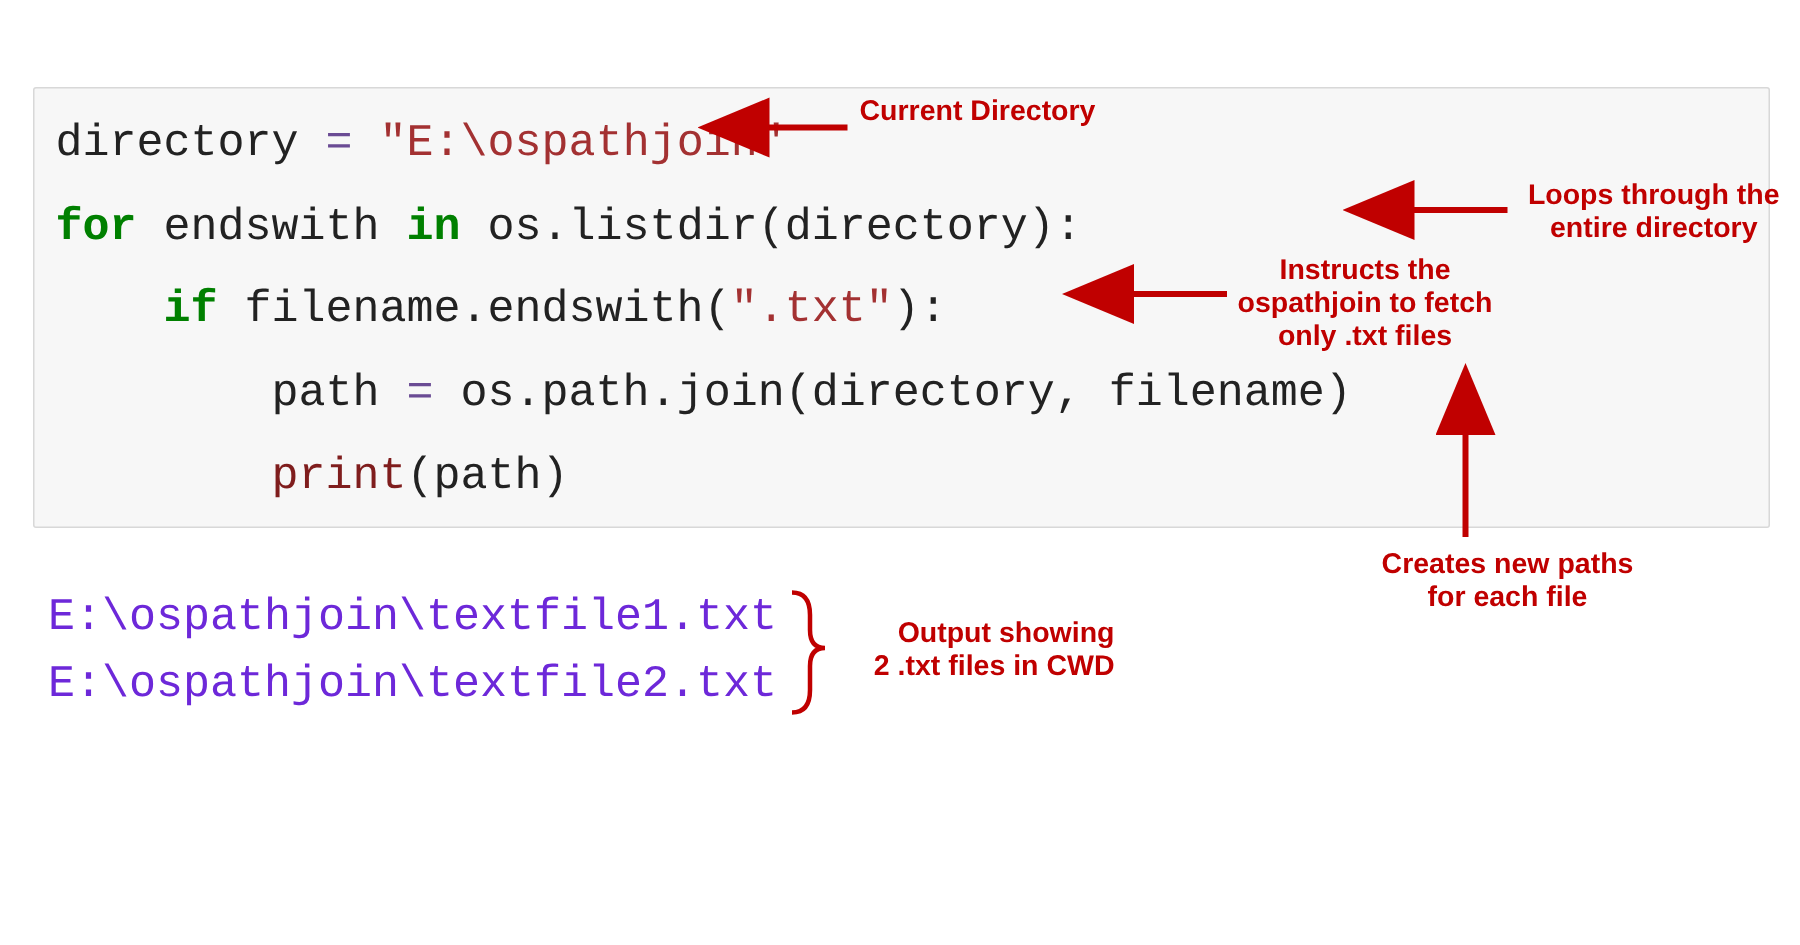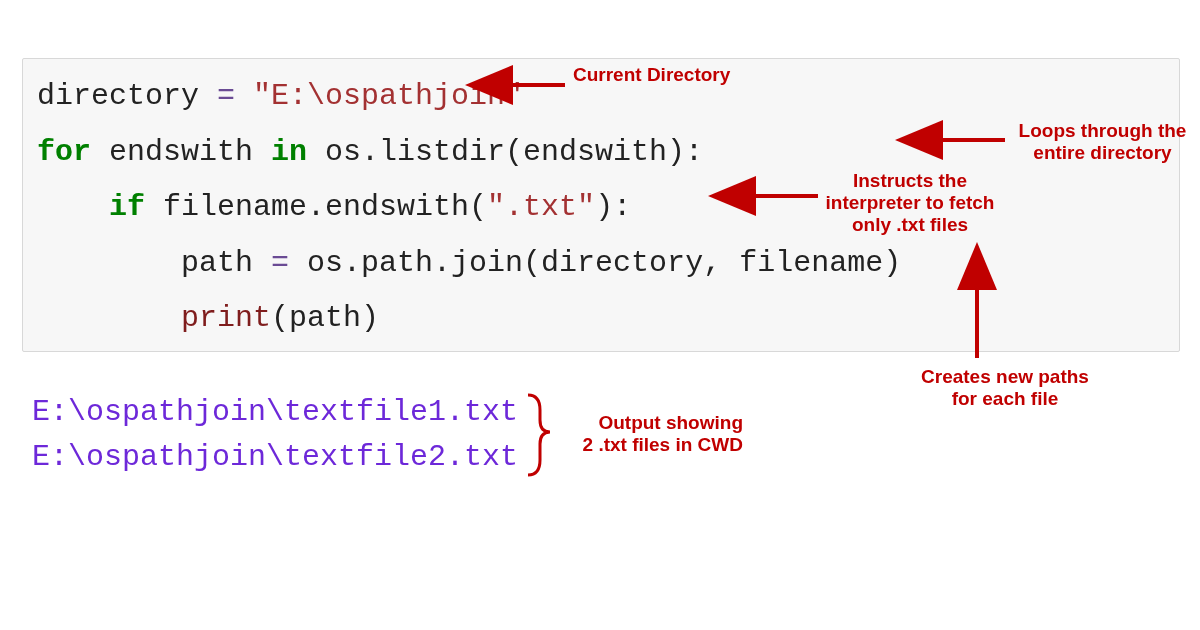"os.listdir(endswith):" span { text: endswith -> directory }
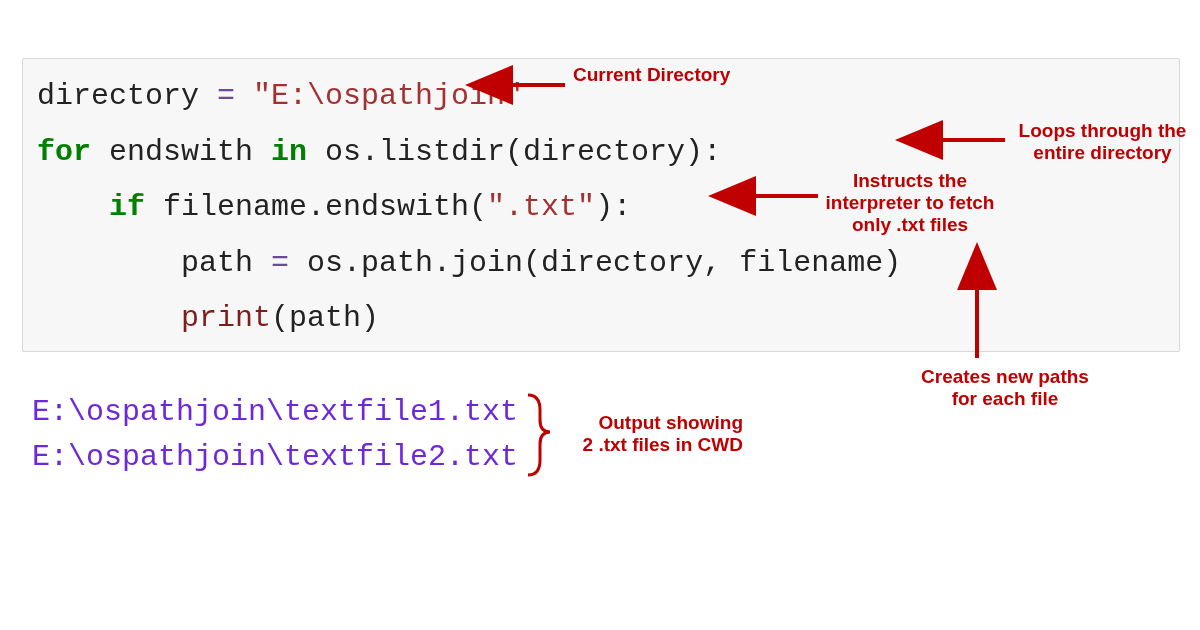"Instructs the" div.annot { text: interpreter -> ospathjoin }
